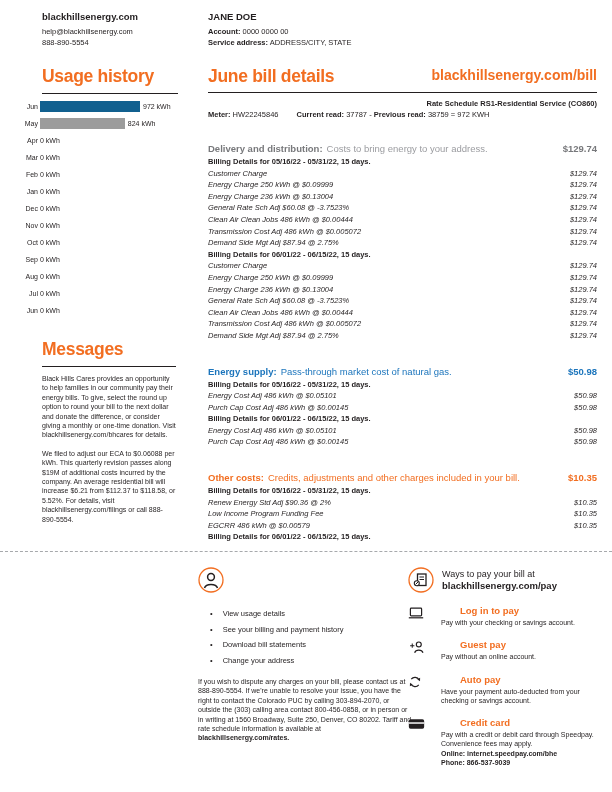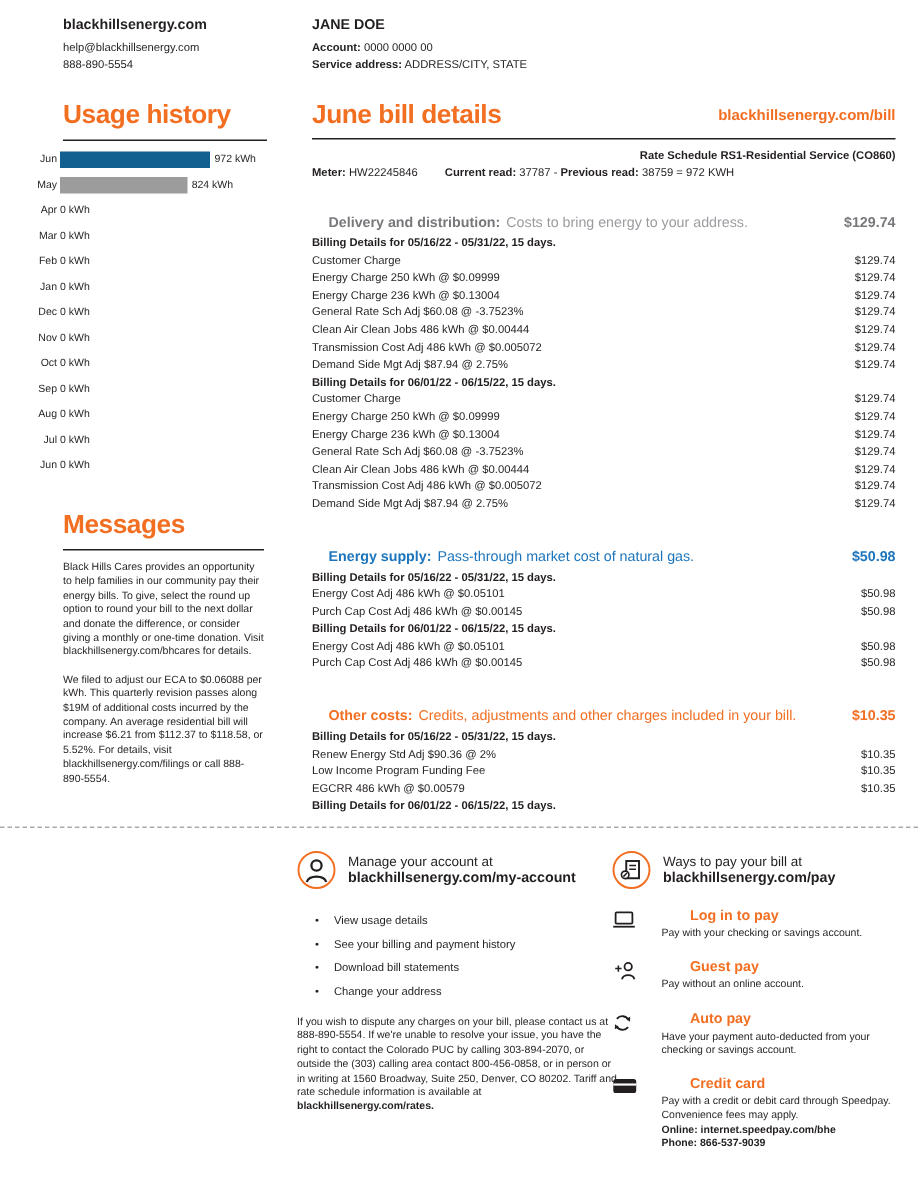"blackhillsenergy.com/bill" .bill-link { font-size: 10px -> 14px }
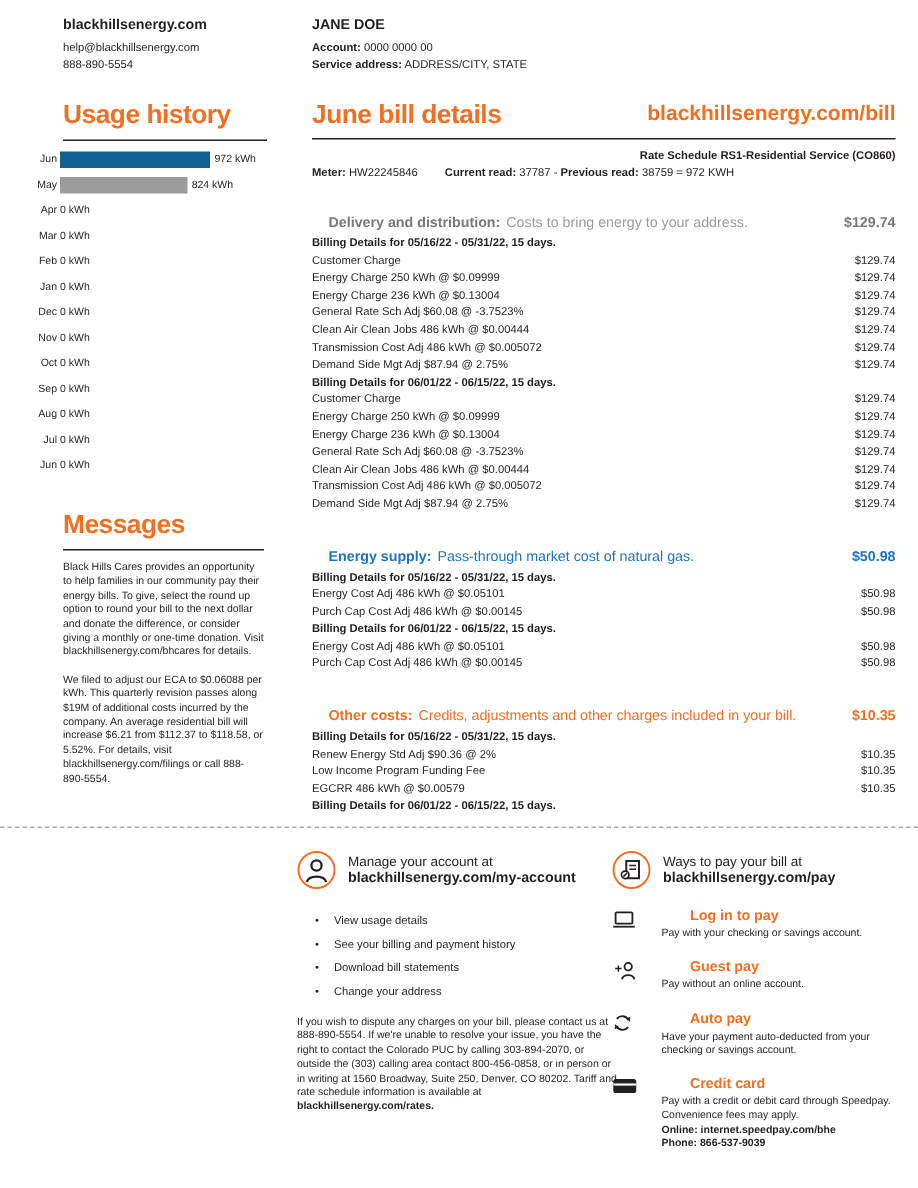"Delivery and distribution:" .sec-head { margin-left: 11px -> none }
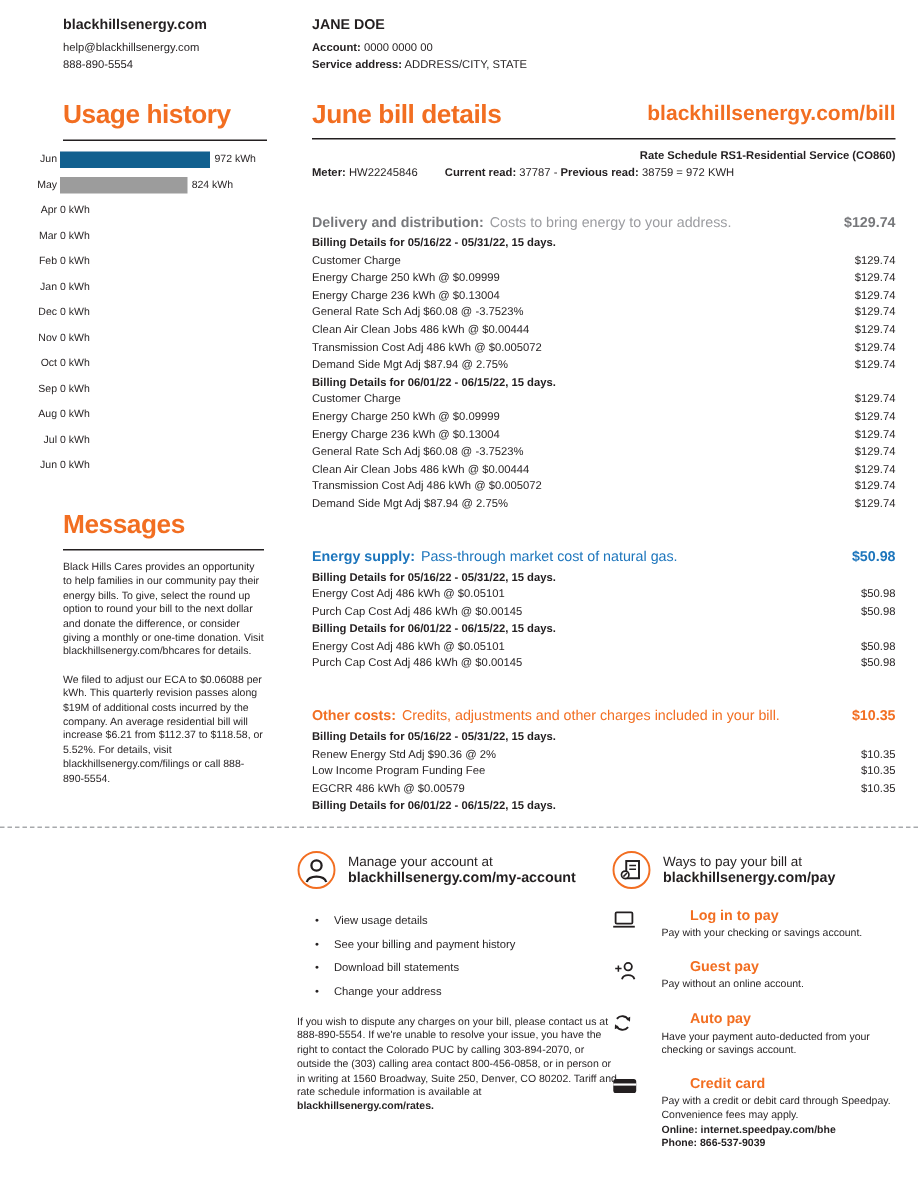"Customer Charge" .g-line { font-style: none -> italic }
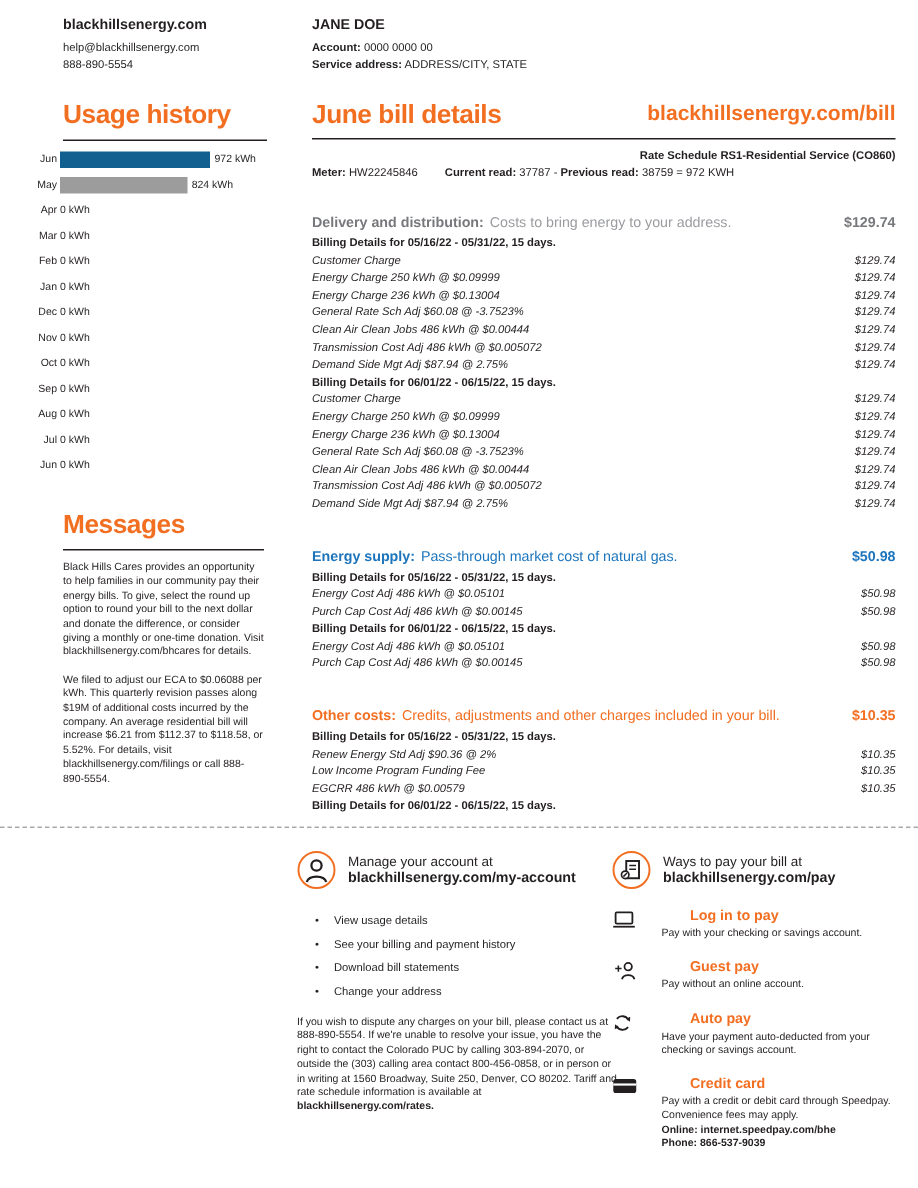"Manage your account at" div { html: <div> <div>Manage your account at</div> <div>blackhillsenergy.com/my-account</div> </div> -> none }
